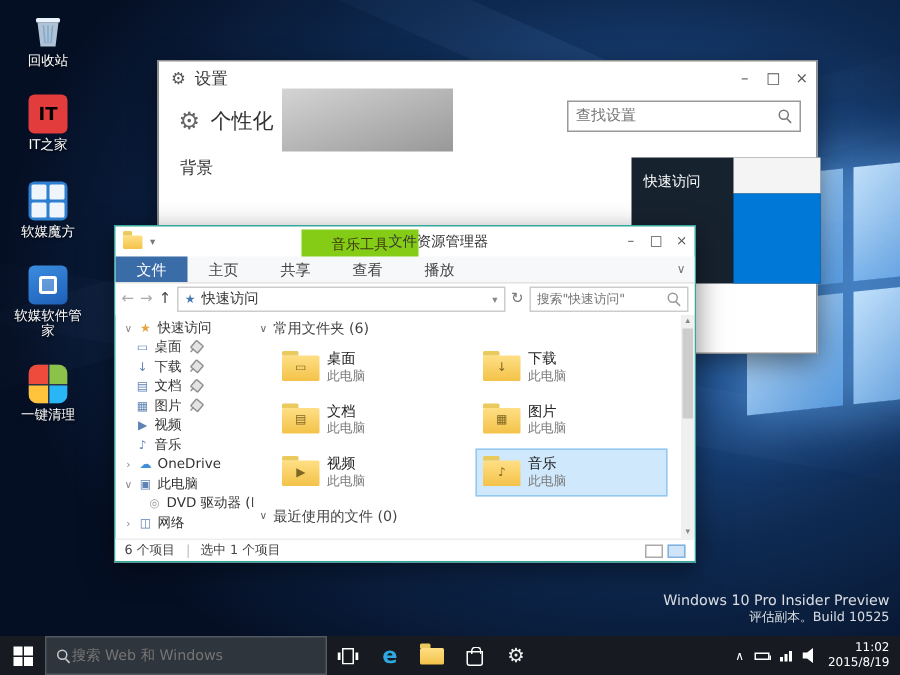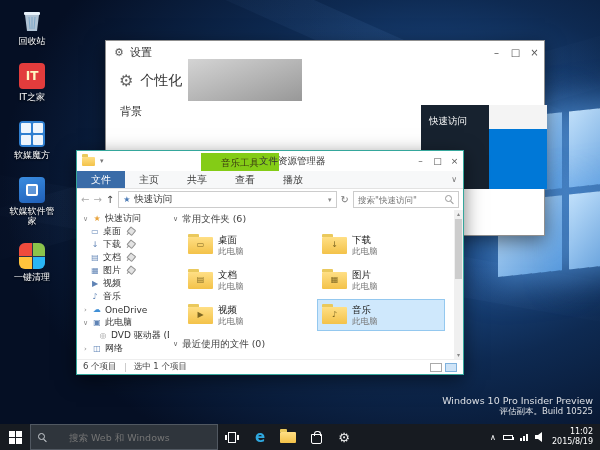"IT" .tile-red { color: #fef9c3 -> #000000 }
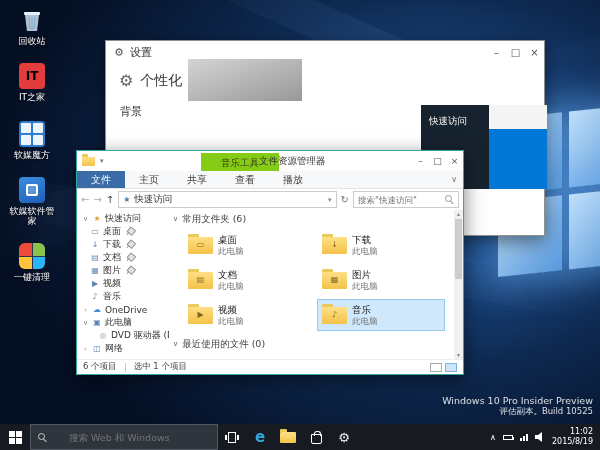"查找设置" div.search { html: none -> <div> <input> <span></span> </div> }
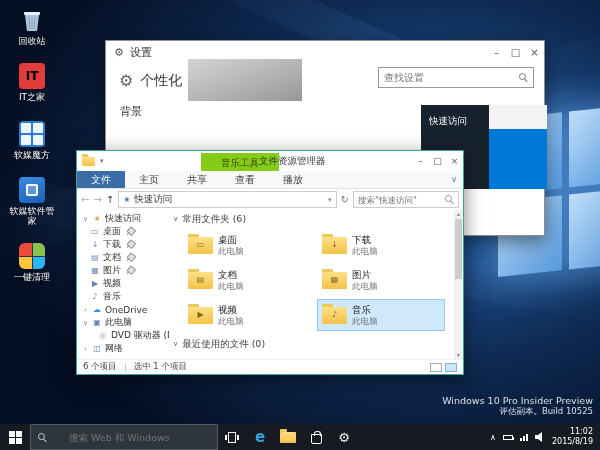"搜索 Web 和 Windows" .tb-search { gap: 22px -> 1px }
